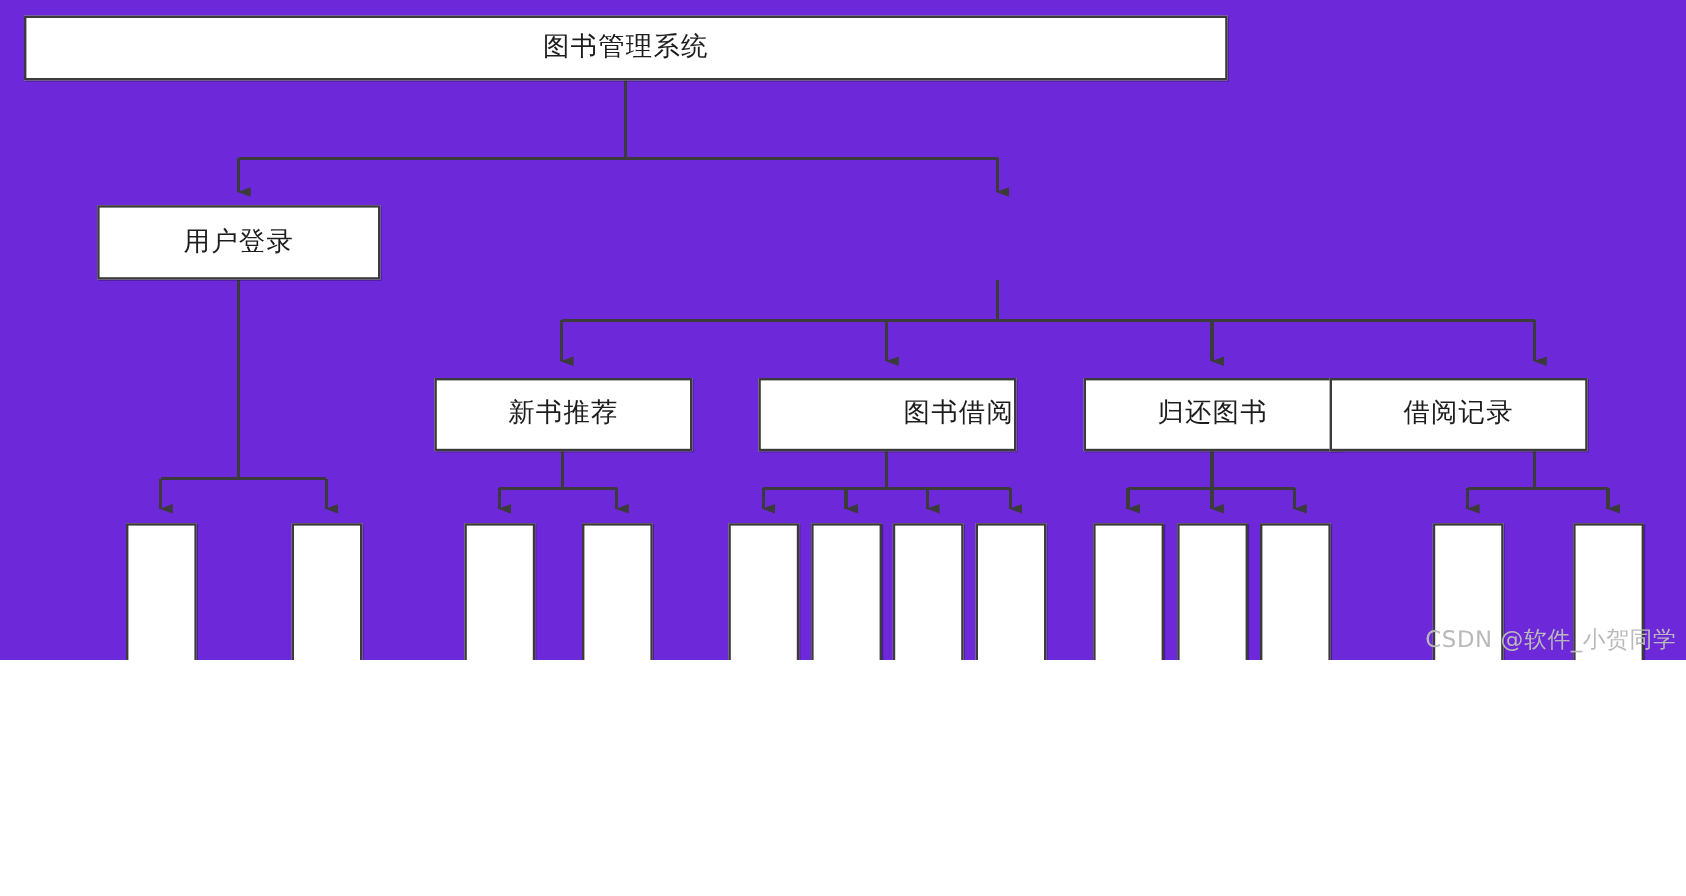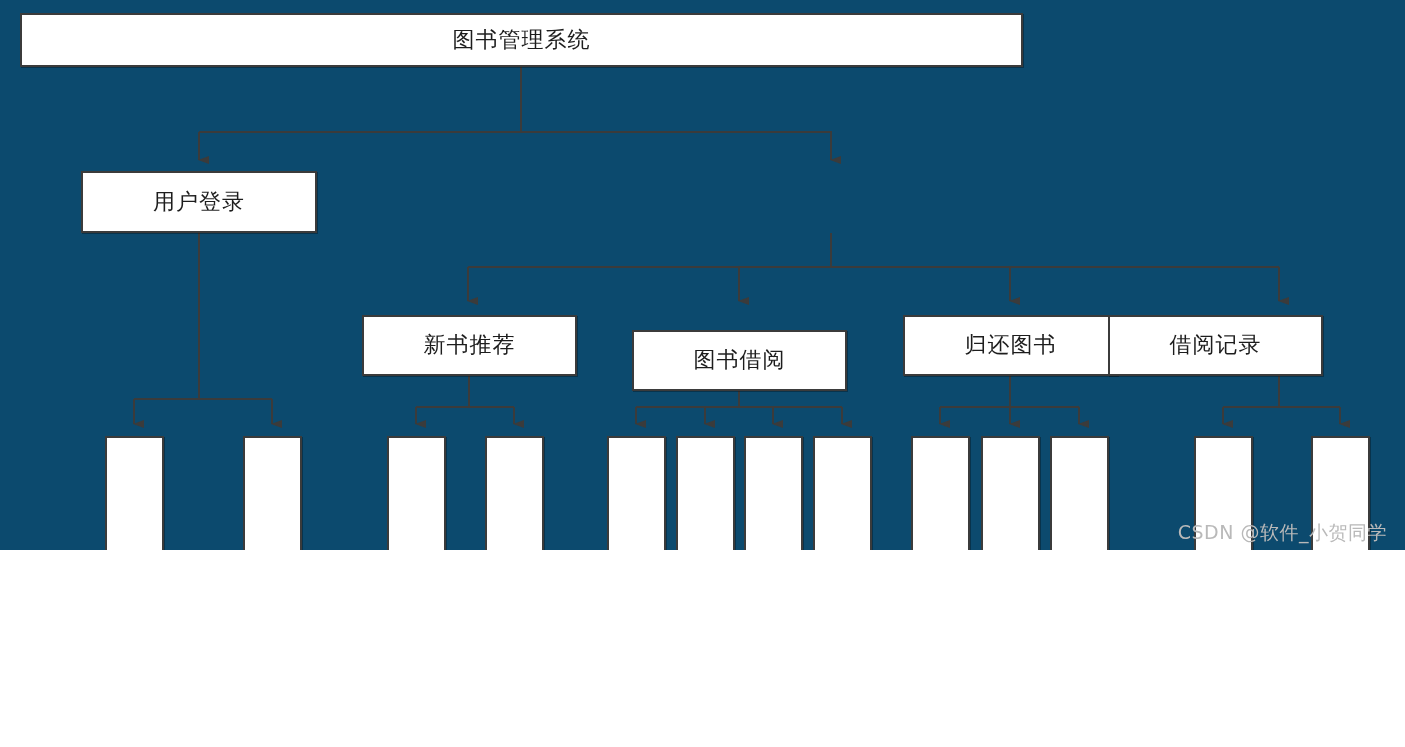"图书管理系统" #canvas { background: #0c4a6e -> #6d28d9 }
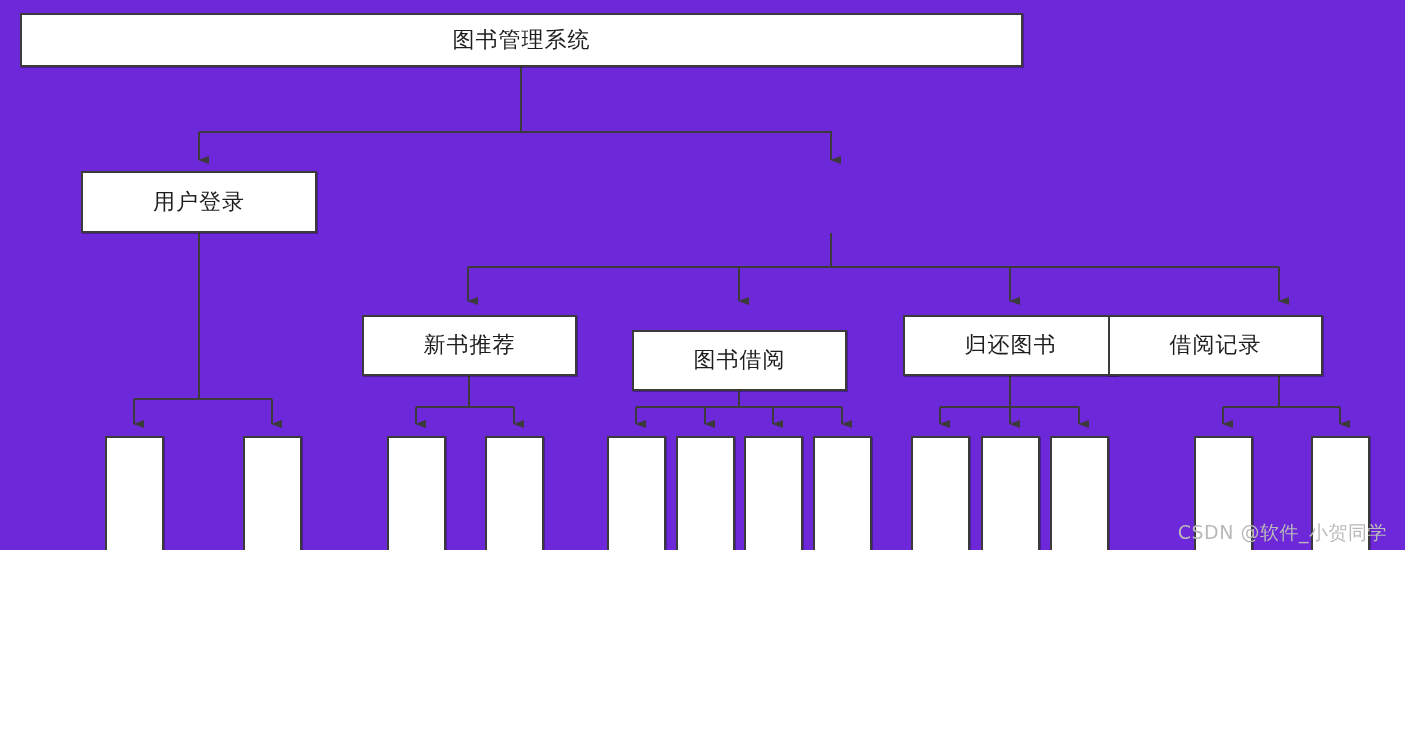"图书借阅" div.node { justify-content: none -> flex-end; top: 330px -> 315px }
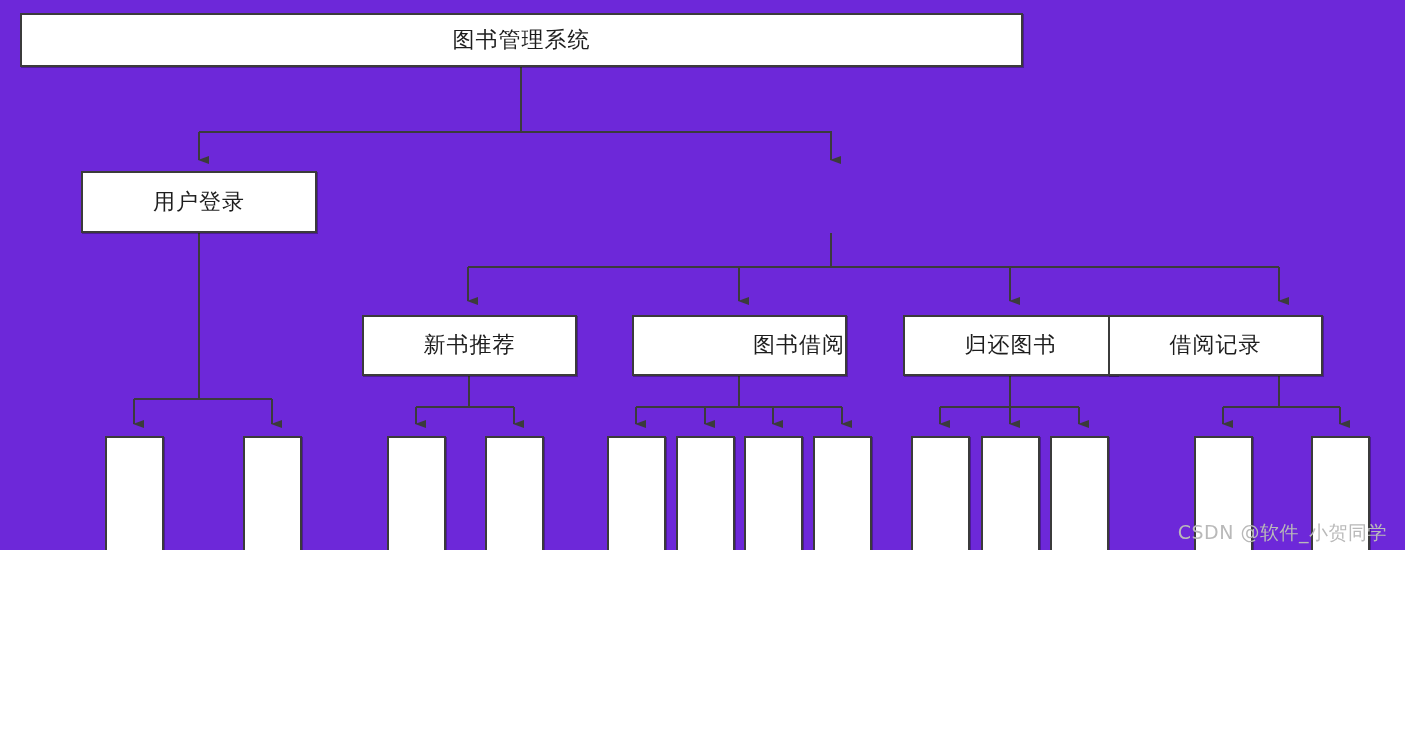"CSDN @软件_小贺同学" .watermark { right: 18px -> 8px }
